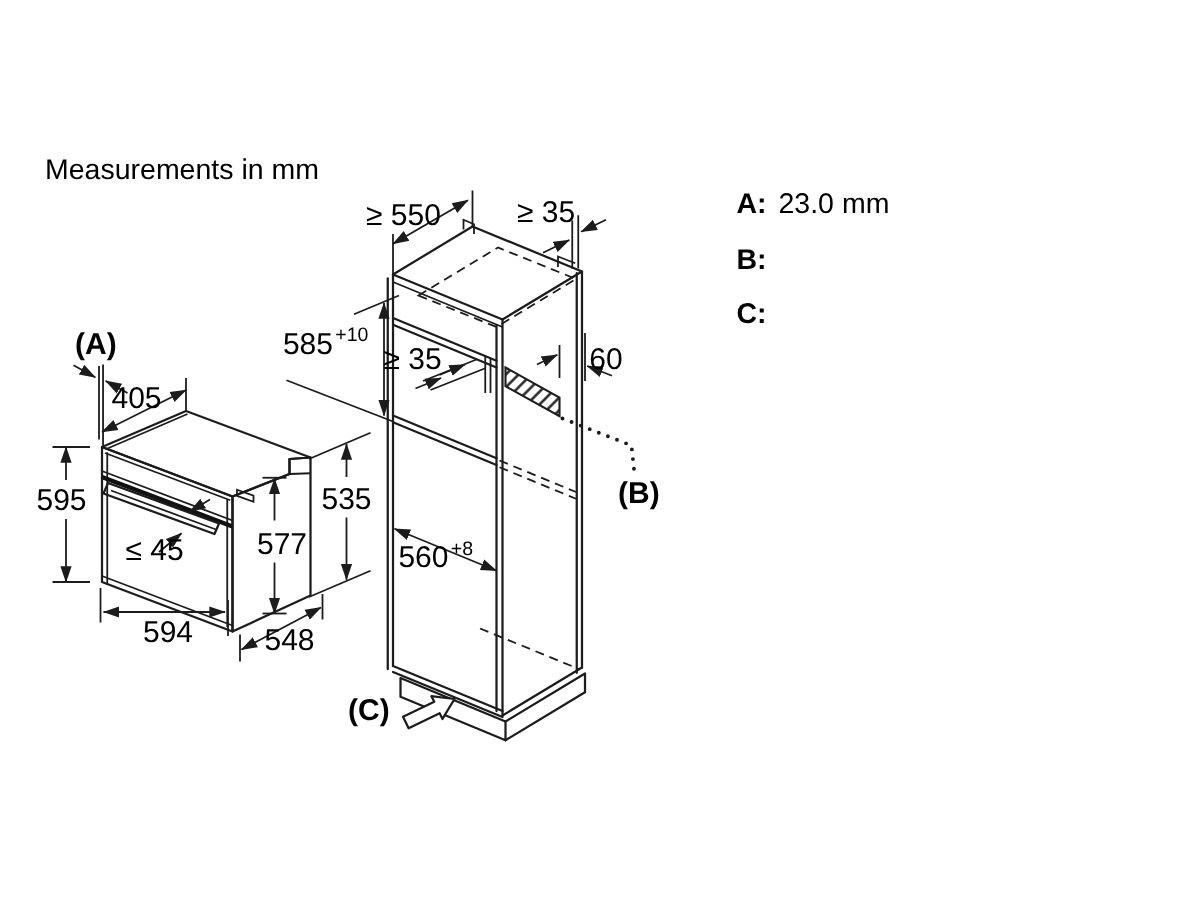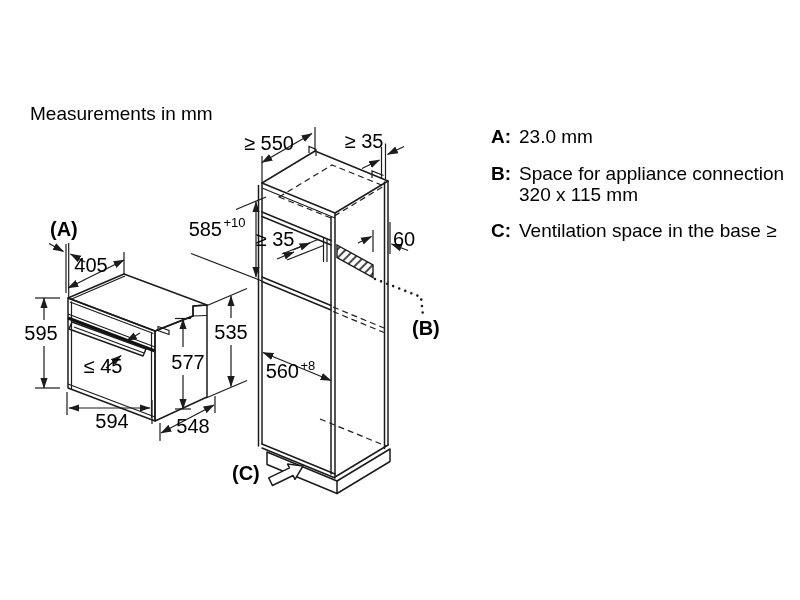"Space for appliance connection" div.legend-lines { html: <div> <div>Space for appliance connection</div> <div>320 x 115 mm</div> </div> -> none }
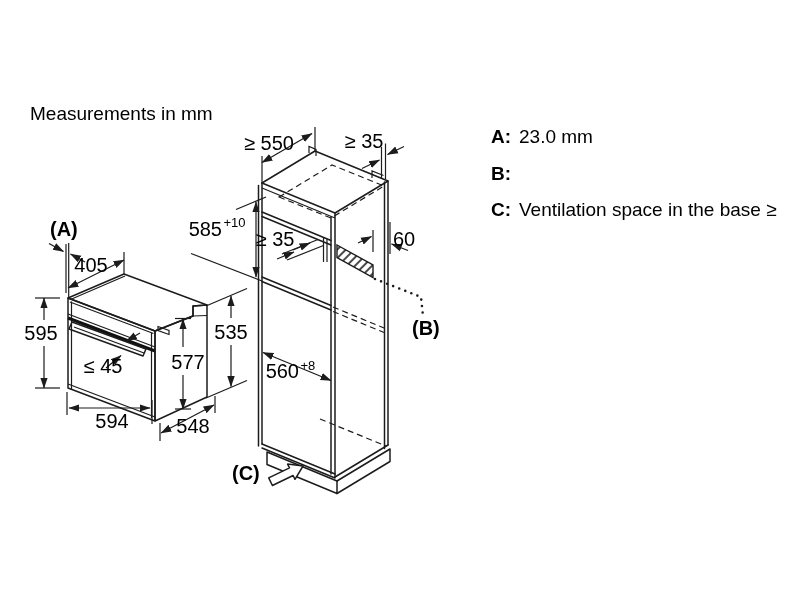"Ventilation space in the base" div { html: <div>Ventilation space in the base ≥</div> -> none }
